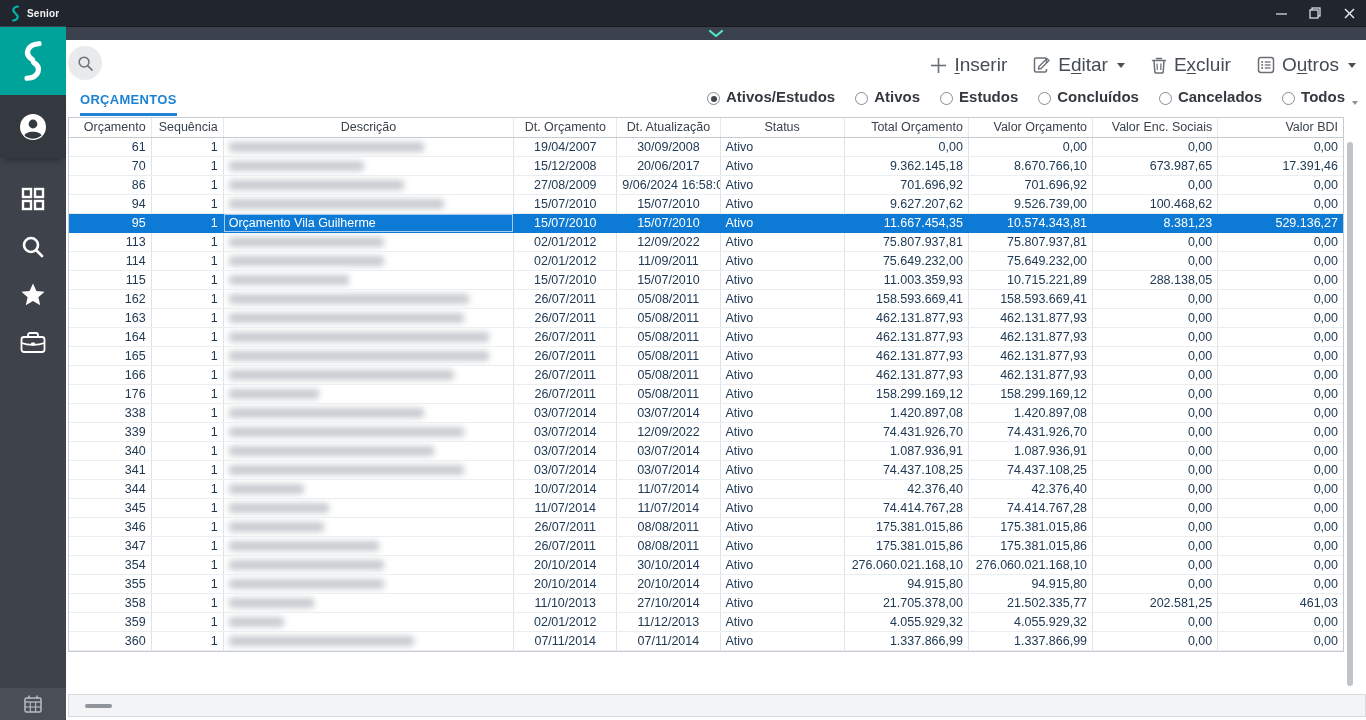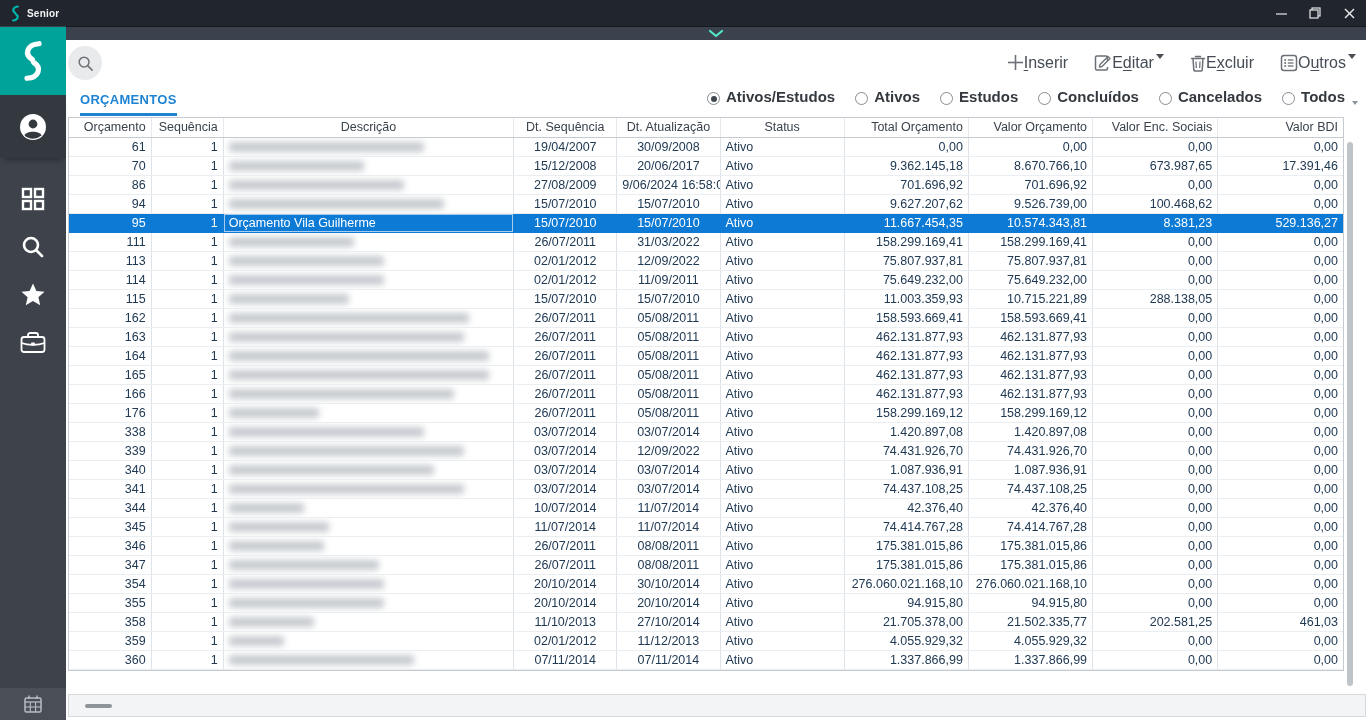"Inserir" .tb-btn { align-items: flex-start -> center; font-size: 16px -> 19px; gap: none -> 7px }
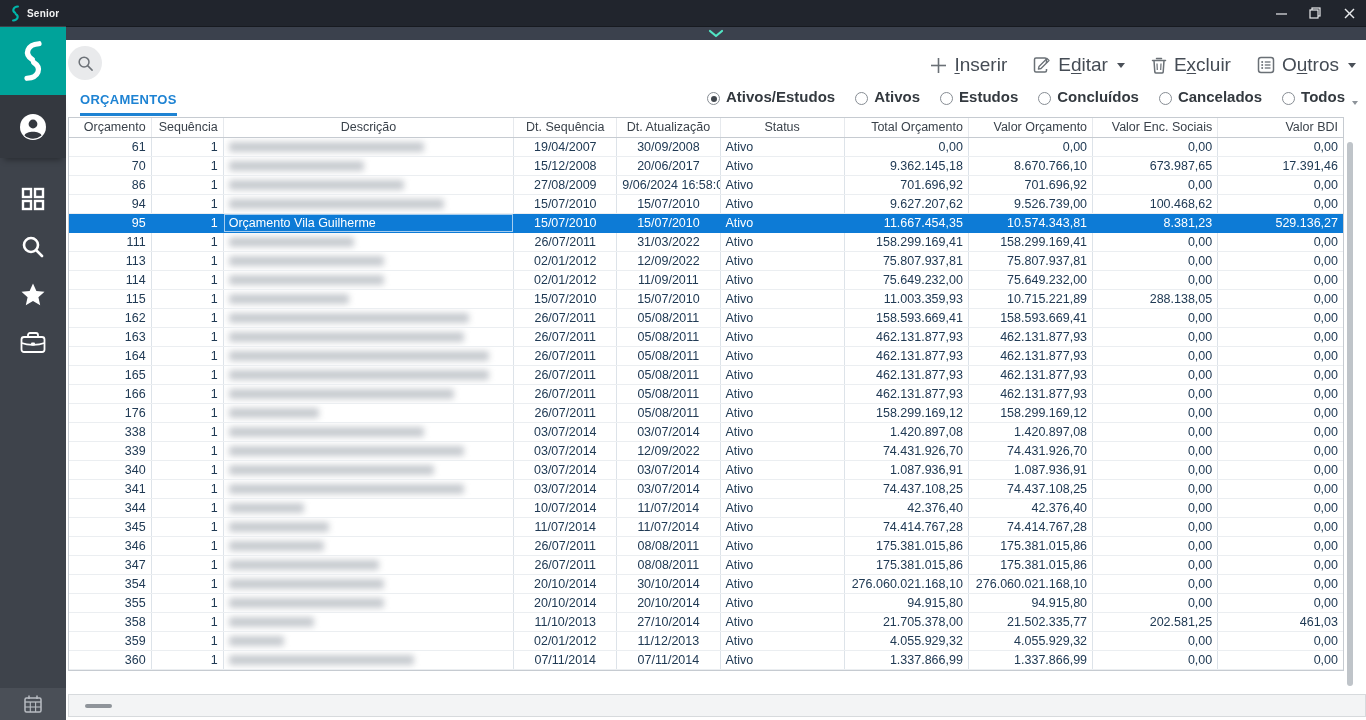"Dt. Sequência" th.al-c { text: Sequência -> Orçamento }
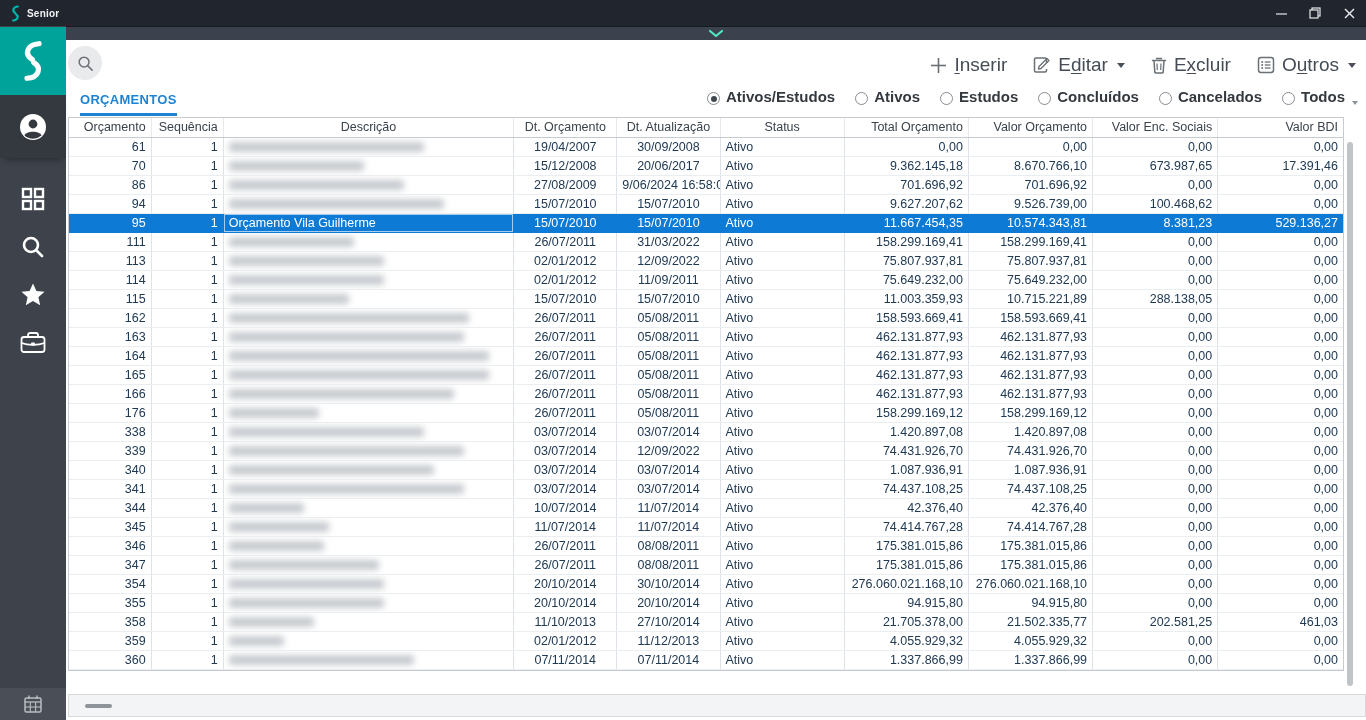"111" tr { html: <tr> <td>111</td> <td>1</td> <td><span></span></td> <td>26/07/2011</td> <td>31/03/2022</td> <td>Ativo</td> <td>158.299.169,41</td> <td>158.299.169,41</td> <td>0,00</td> <td>0,00</td> </tr> -> none }
